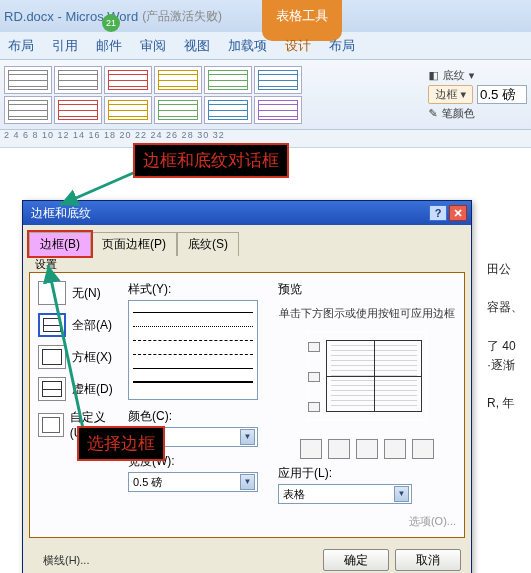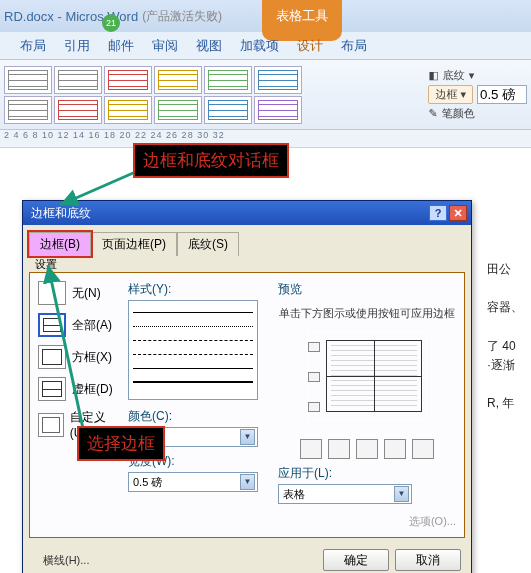"布局" .ribbon-tabs { padding-left: 18px -> 6px }
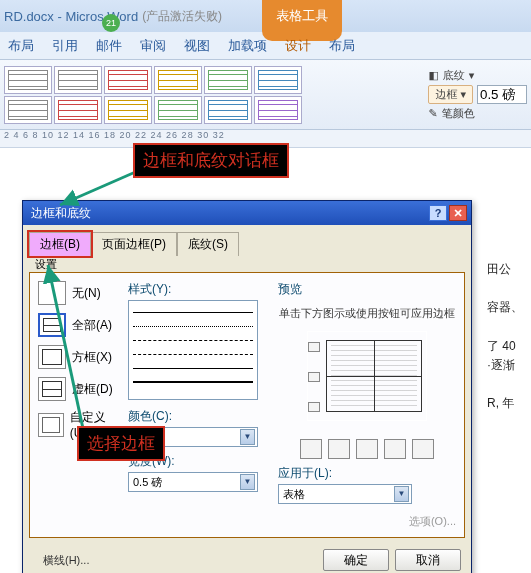"样式(Y):" .lbl { color: #0c4a6e -> #000000 }
